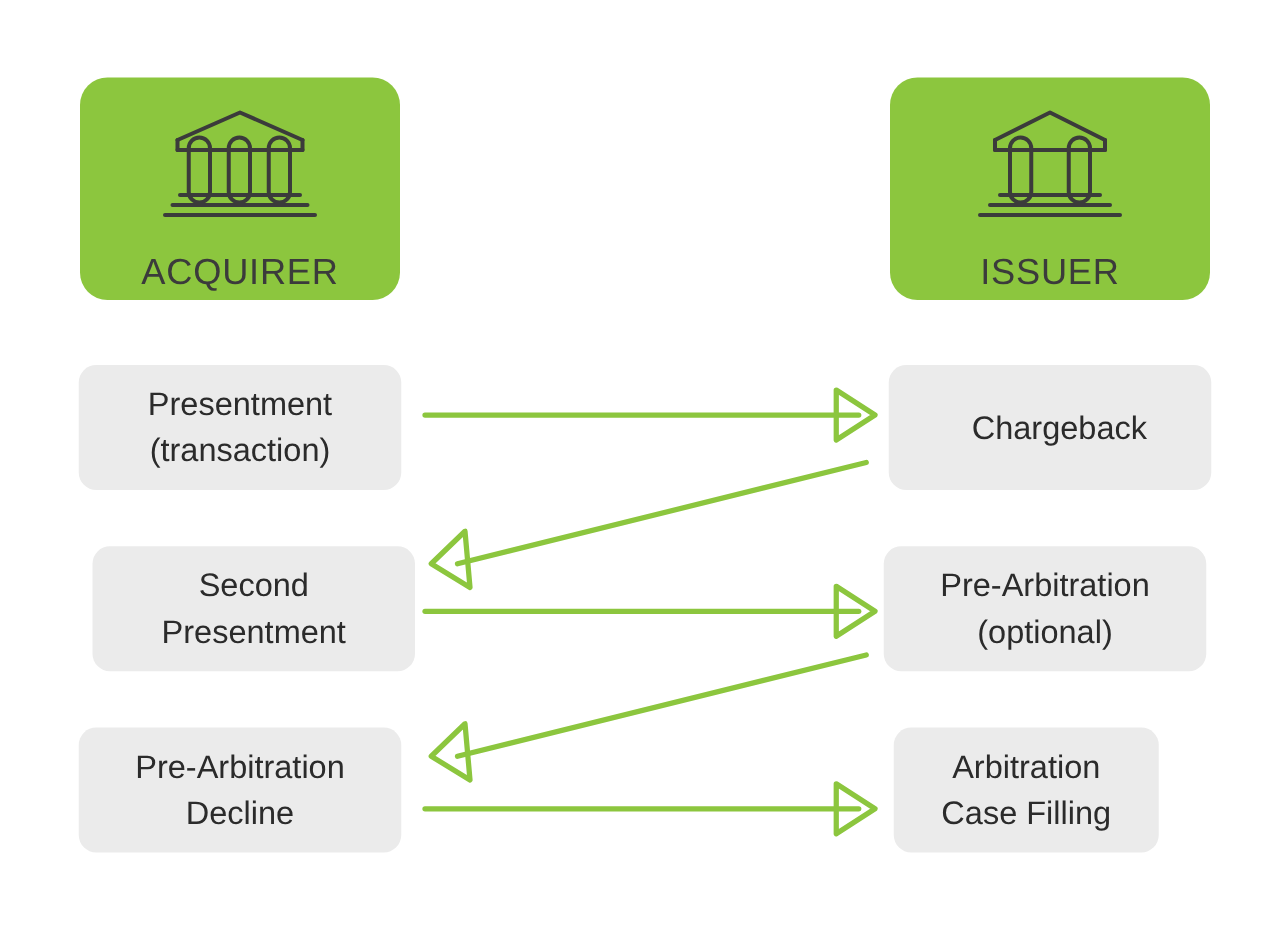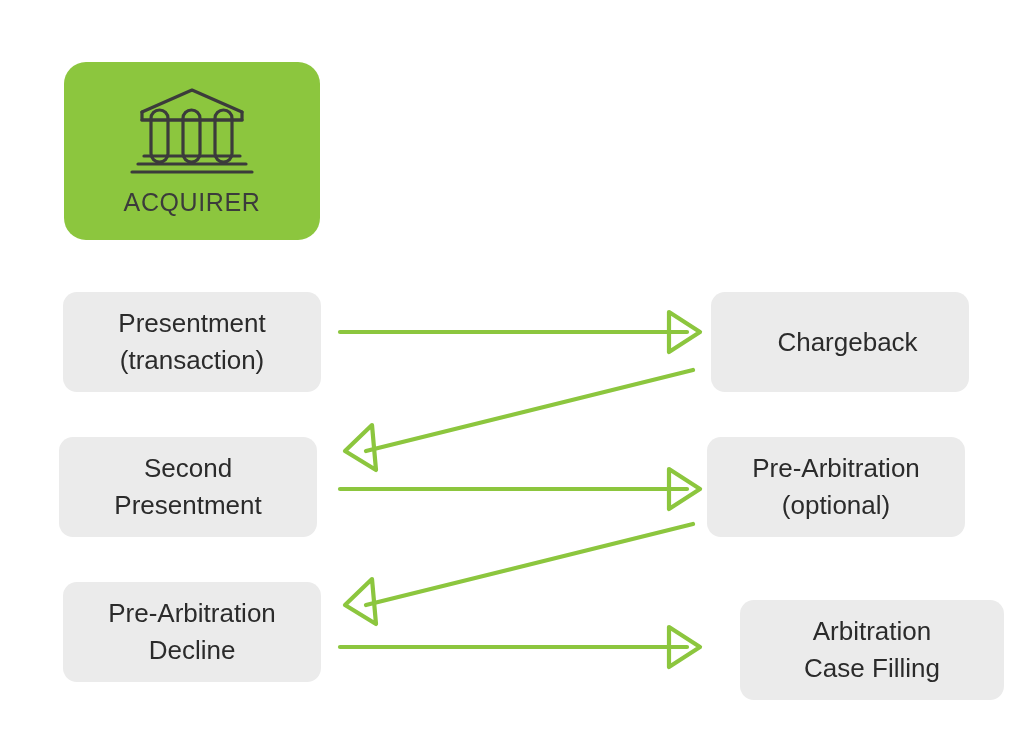"ACQUIRER" .party-label { font-size: 25px -> 29px; margin-top: 10px -> 24px }
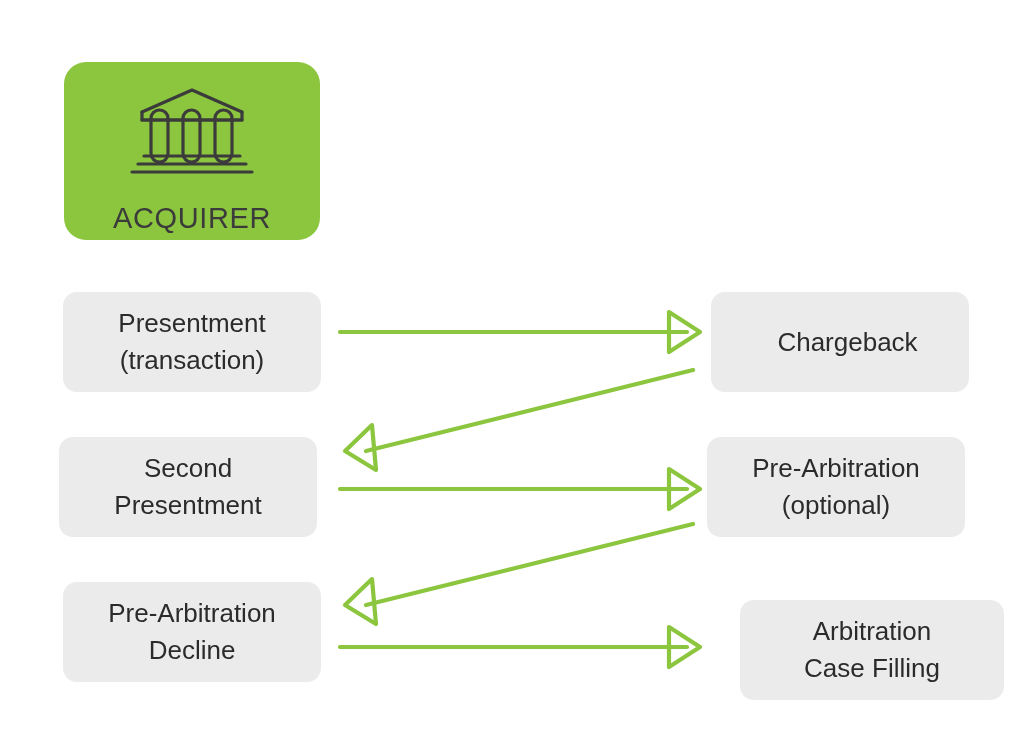"ISSUER" div.party-card { html: none -> <div> <svg> <g> <path></path> <path></path> <path></path> <rect></rect> <rect></rect> <path></path> <path></path> <path></path> </g> </svg> <div>ISSUER</div> </div> }
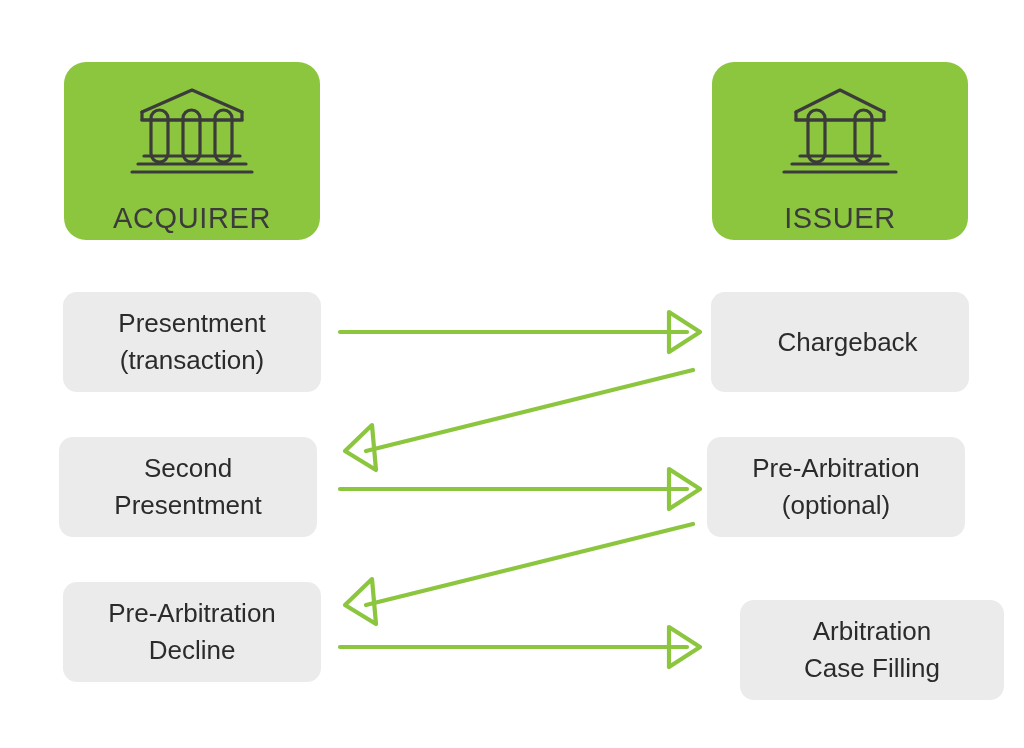"Second" #step-second-presentment { left: 59px -> 74px }
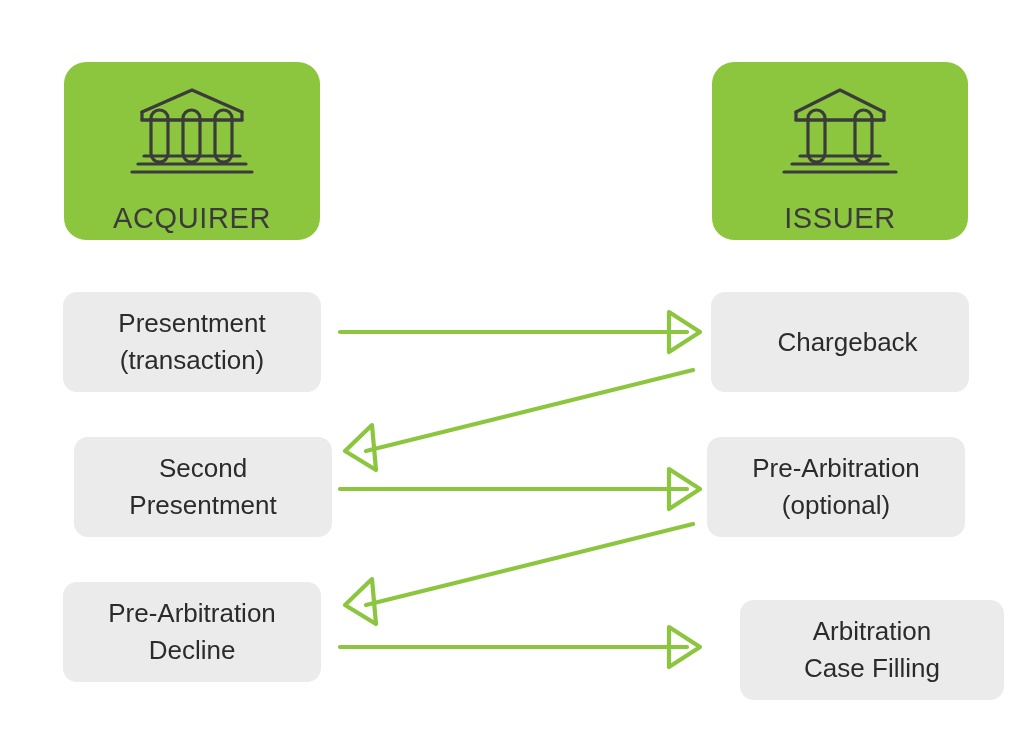"Arbitration" #step-arbitration-case { left: 740px -> 715px; margin-top: 18px -> none; width: 264px -> 212px }
